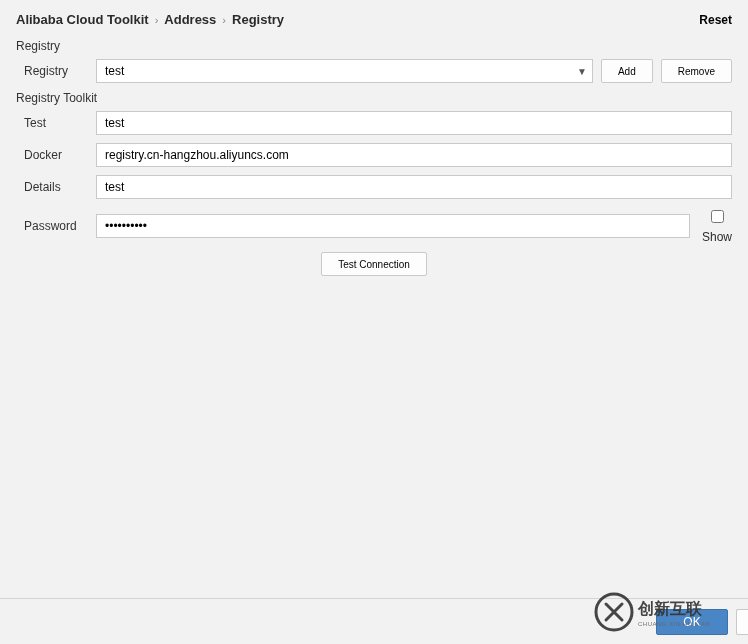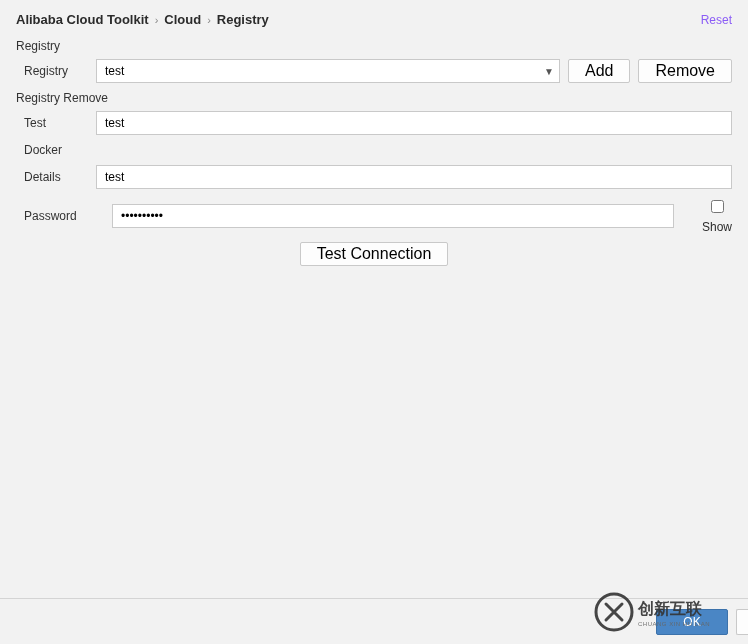"Cloud" span { text: Cloud -> Address }
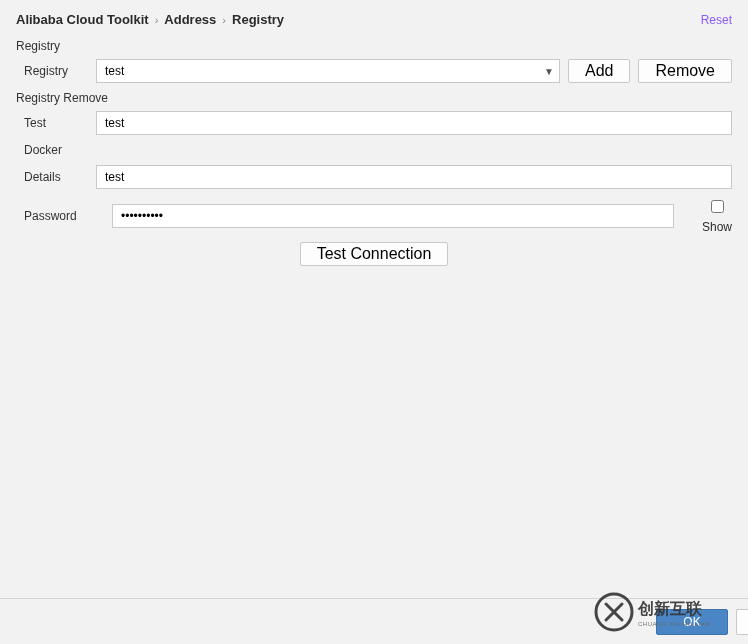"Reset" .reset-link { color: #8b5cf6 -> #000000; font-weight: normal -> bold }
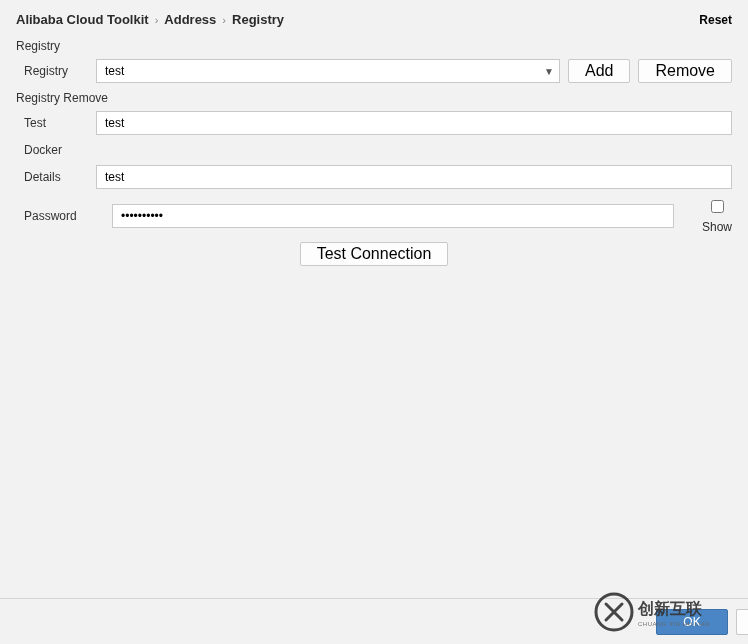"Add" .btn { font-size: 16px -> 10px }
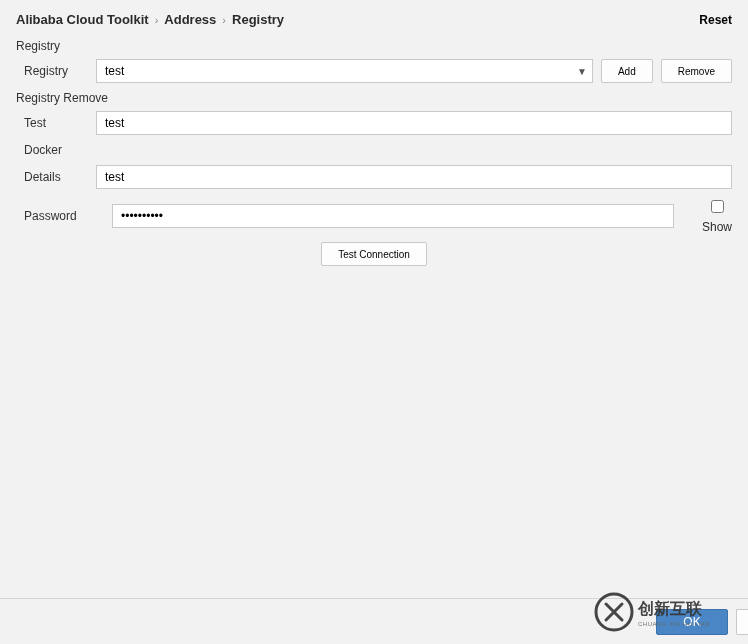"Registry Remove" div.section-title { text: Remove -> Toolkit }
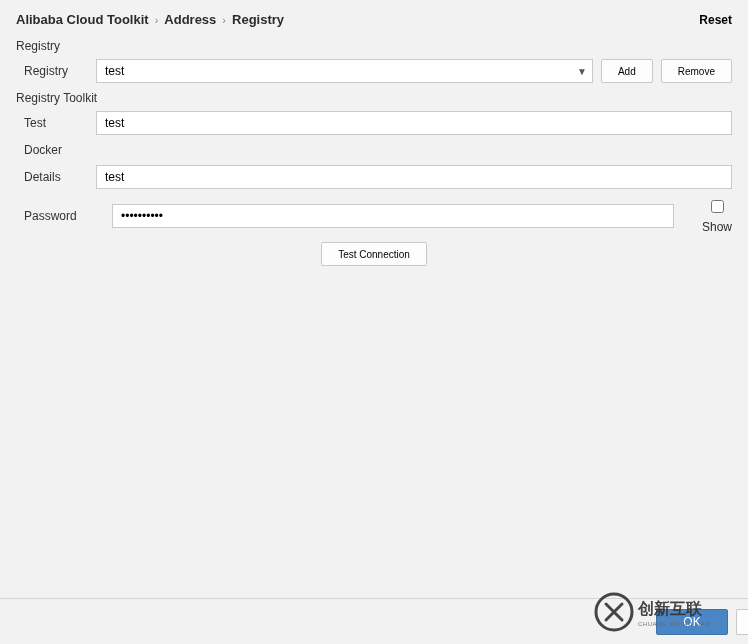"registry.cn-hangzhou.aliyuncs.com" input.text-input { html: none -> <input> }
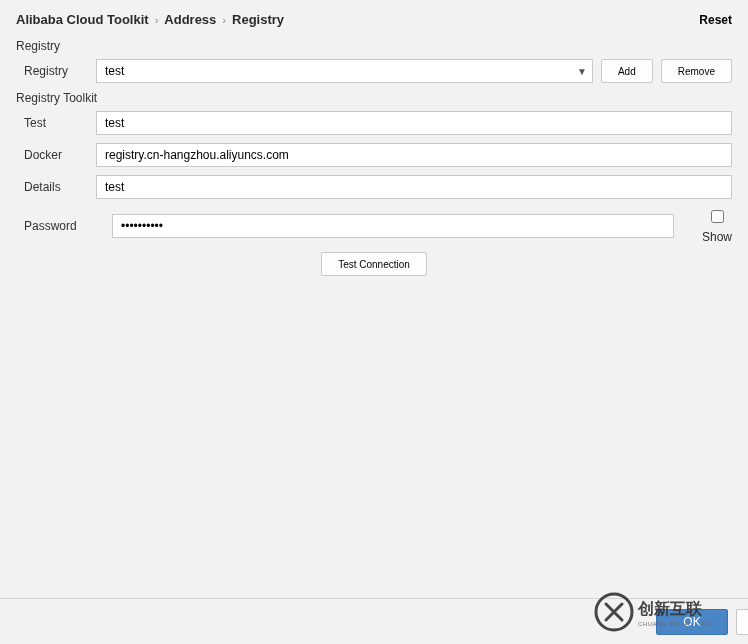"Password" .pw-row { gap: 24px -> 8px }
